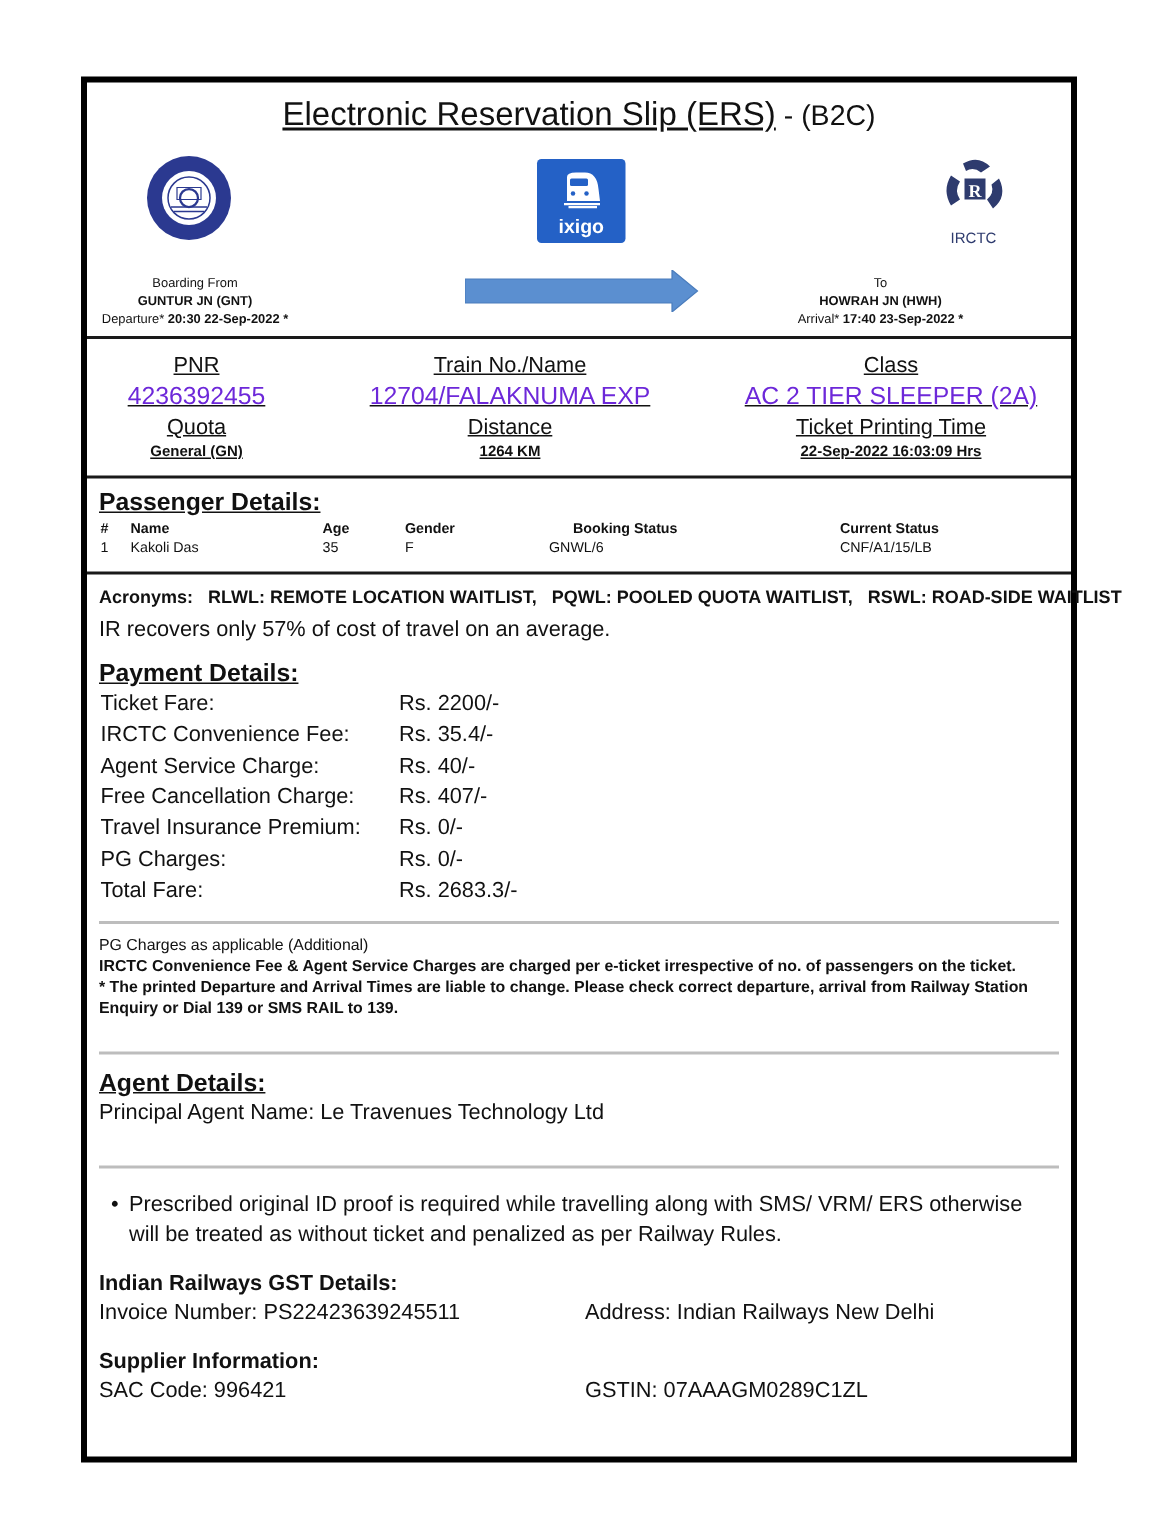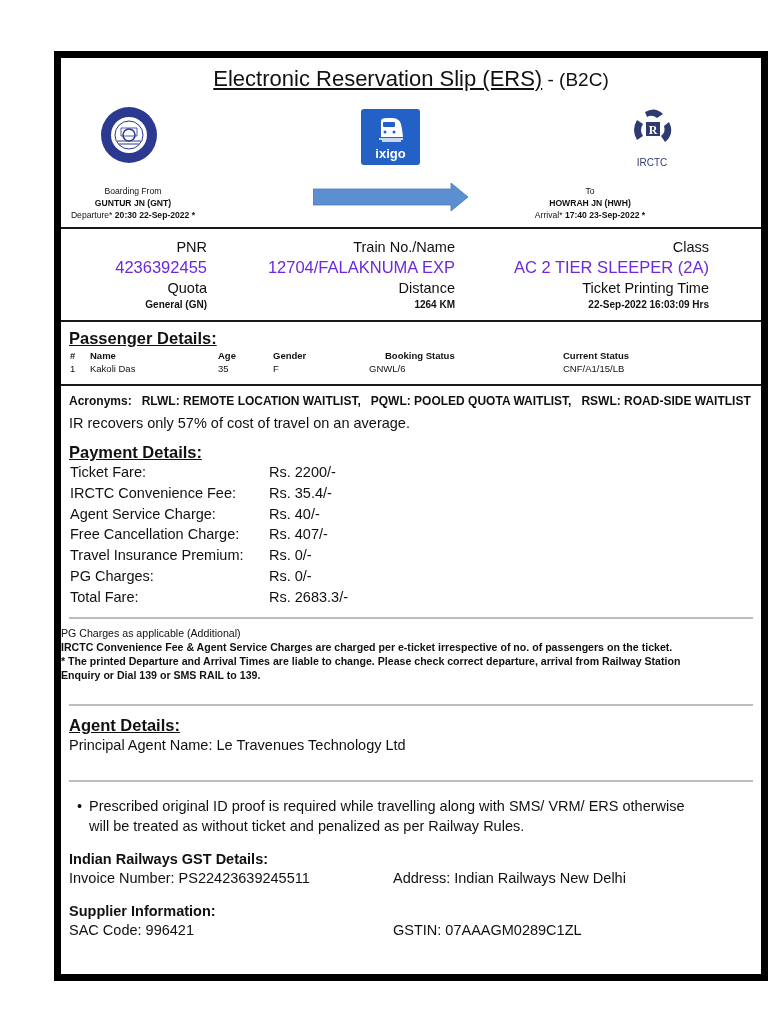"Electronic Reservation Slip (ERS) -" .slip { border: 7px solid #000000 -> 4px solid #000000; padding-left: 44px -> none }
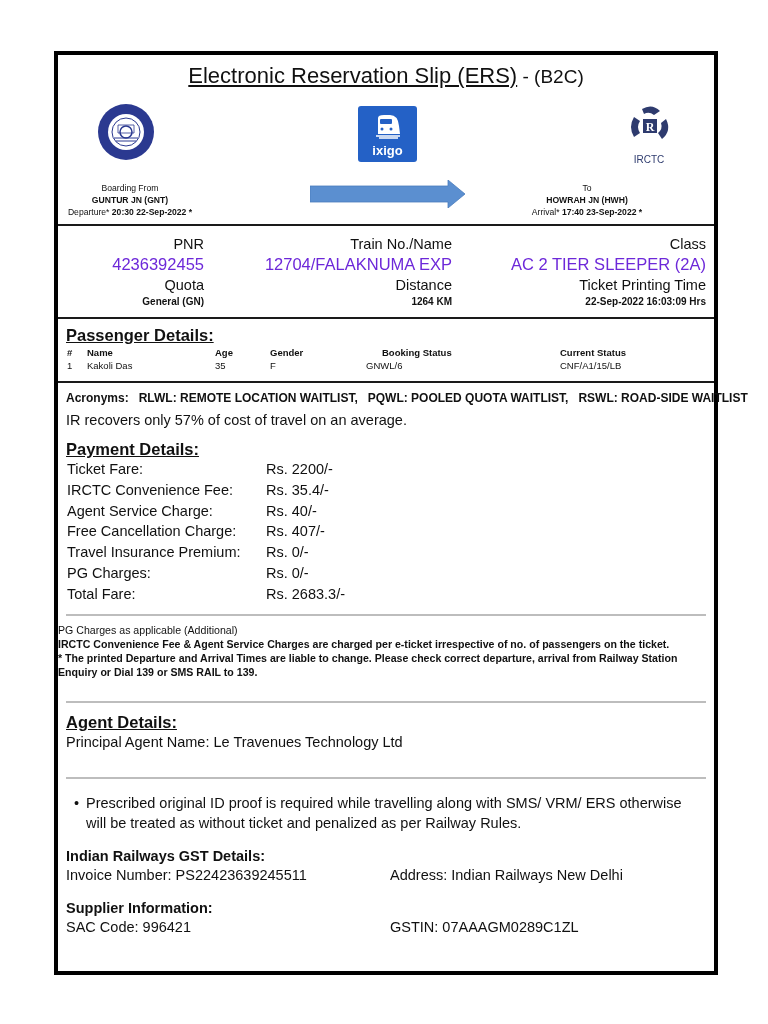"PNR" .info-col { text-align: right -> center; text-decoration: none -> underline }
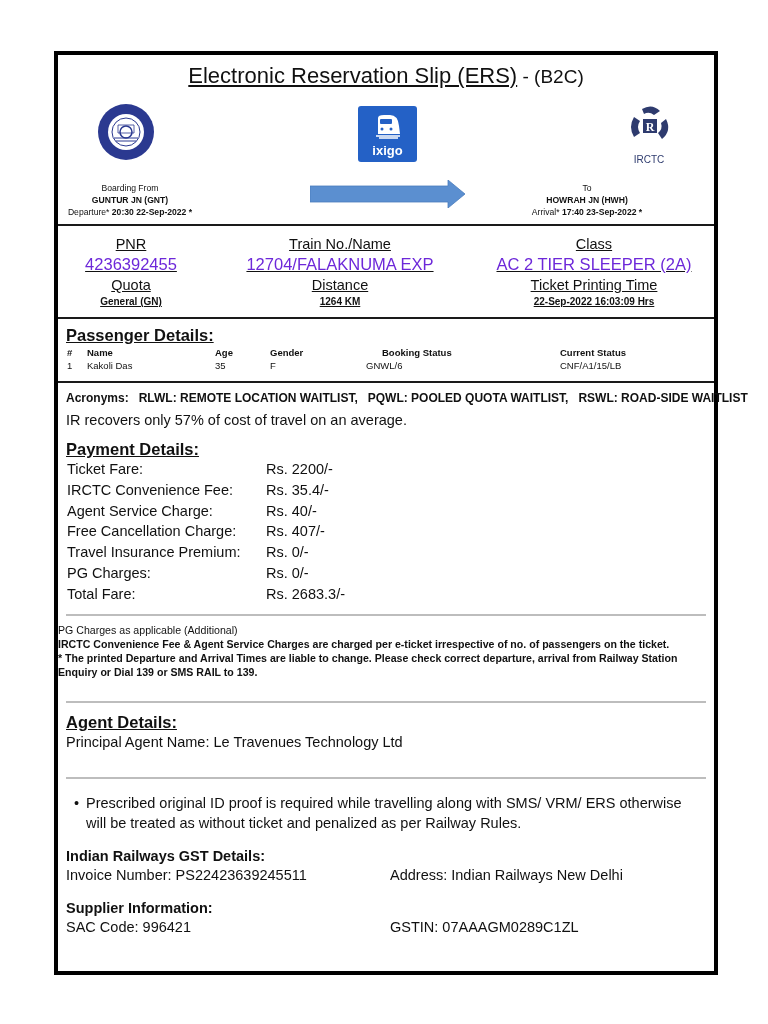"PG Charges as applicable (Additional)" .notes { left: 0 -> 8px }
